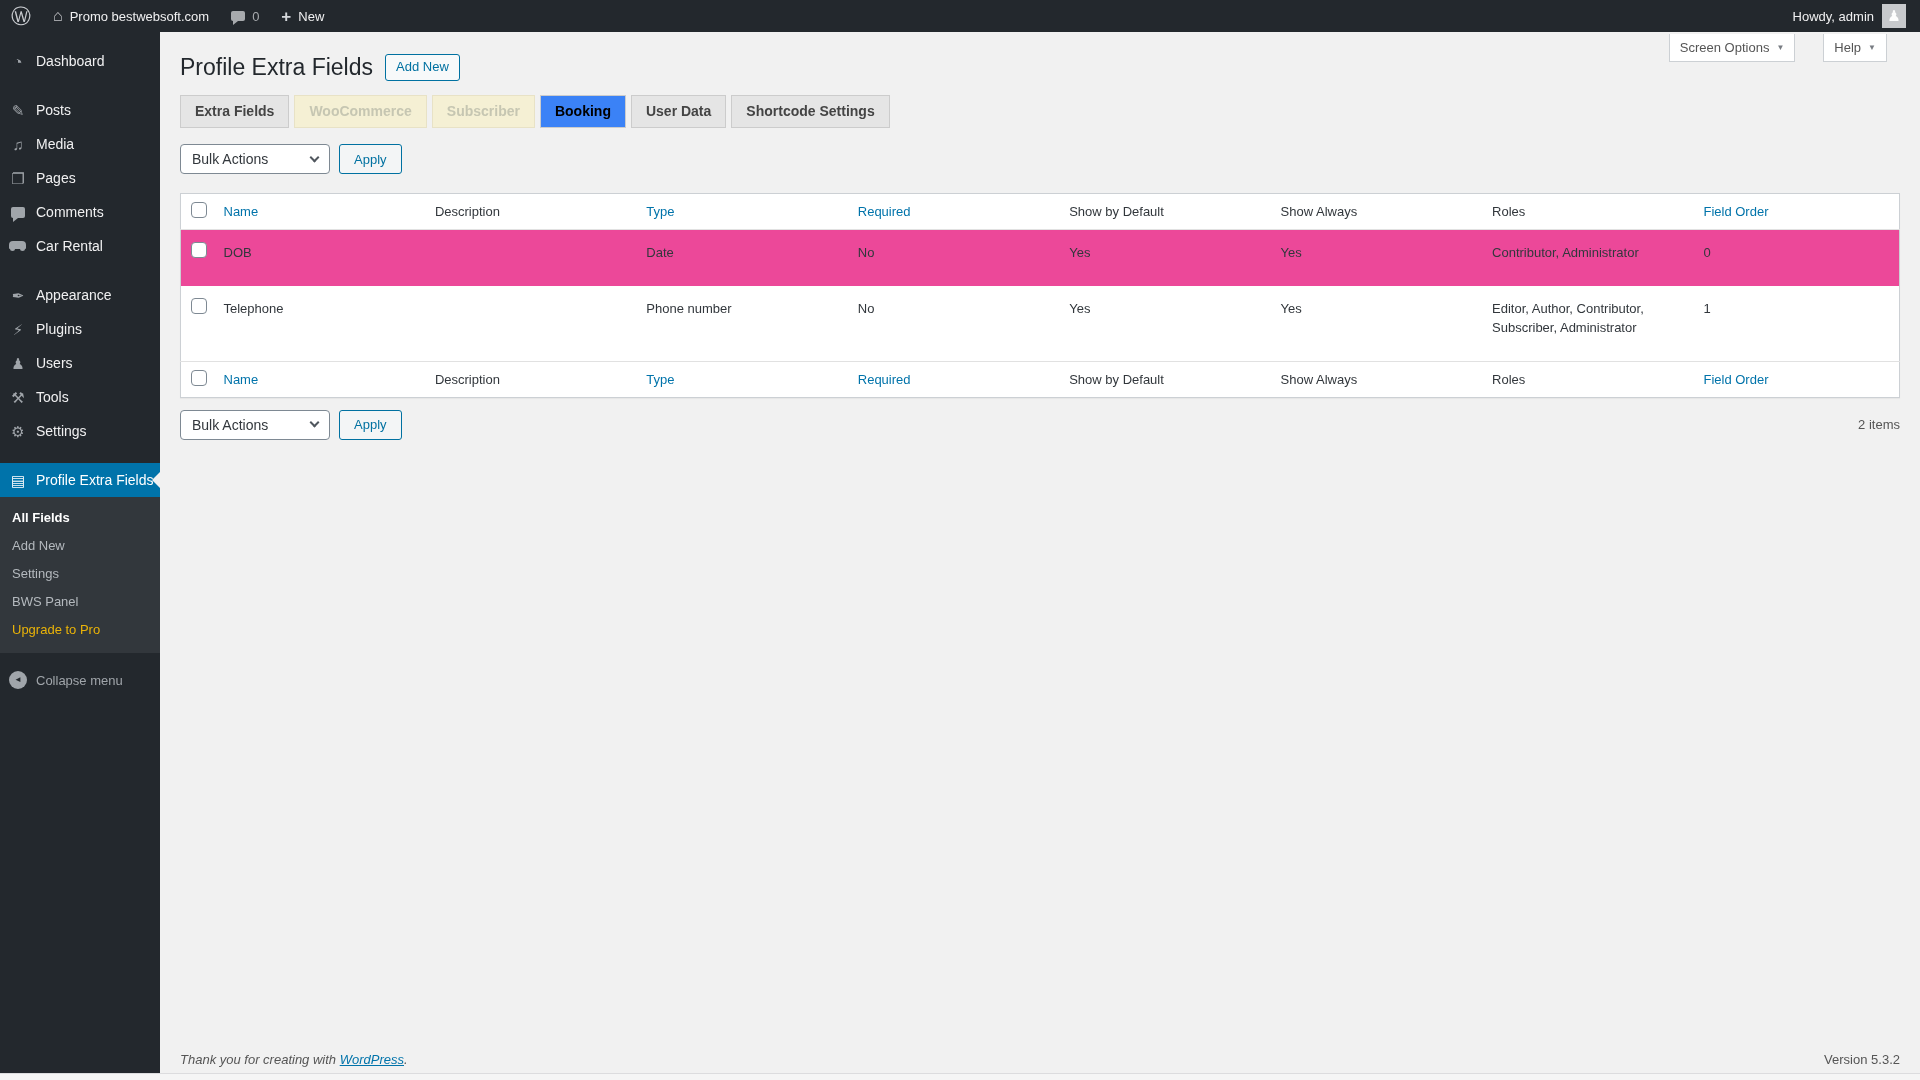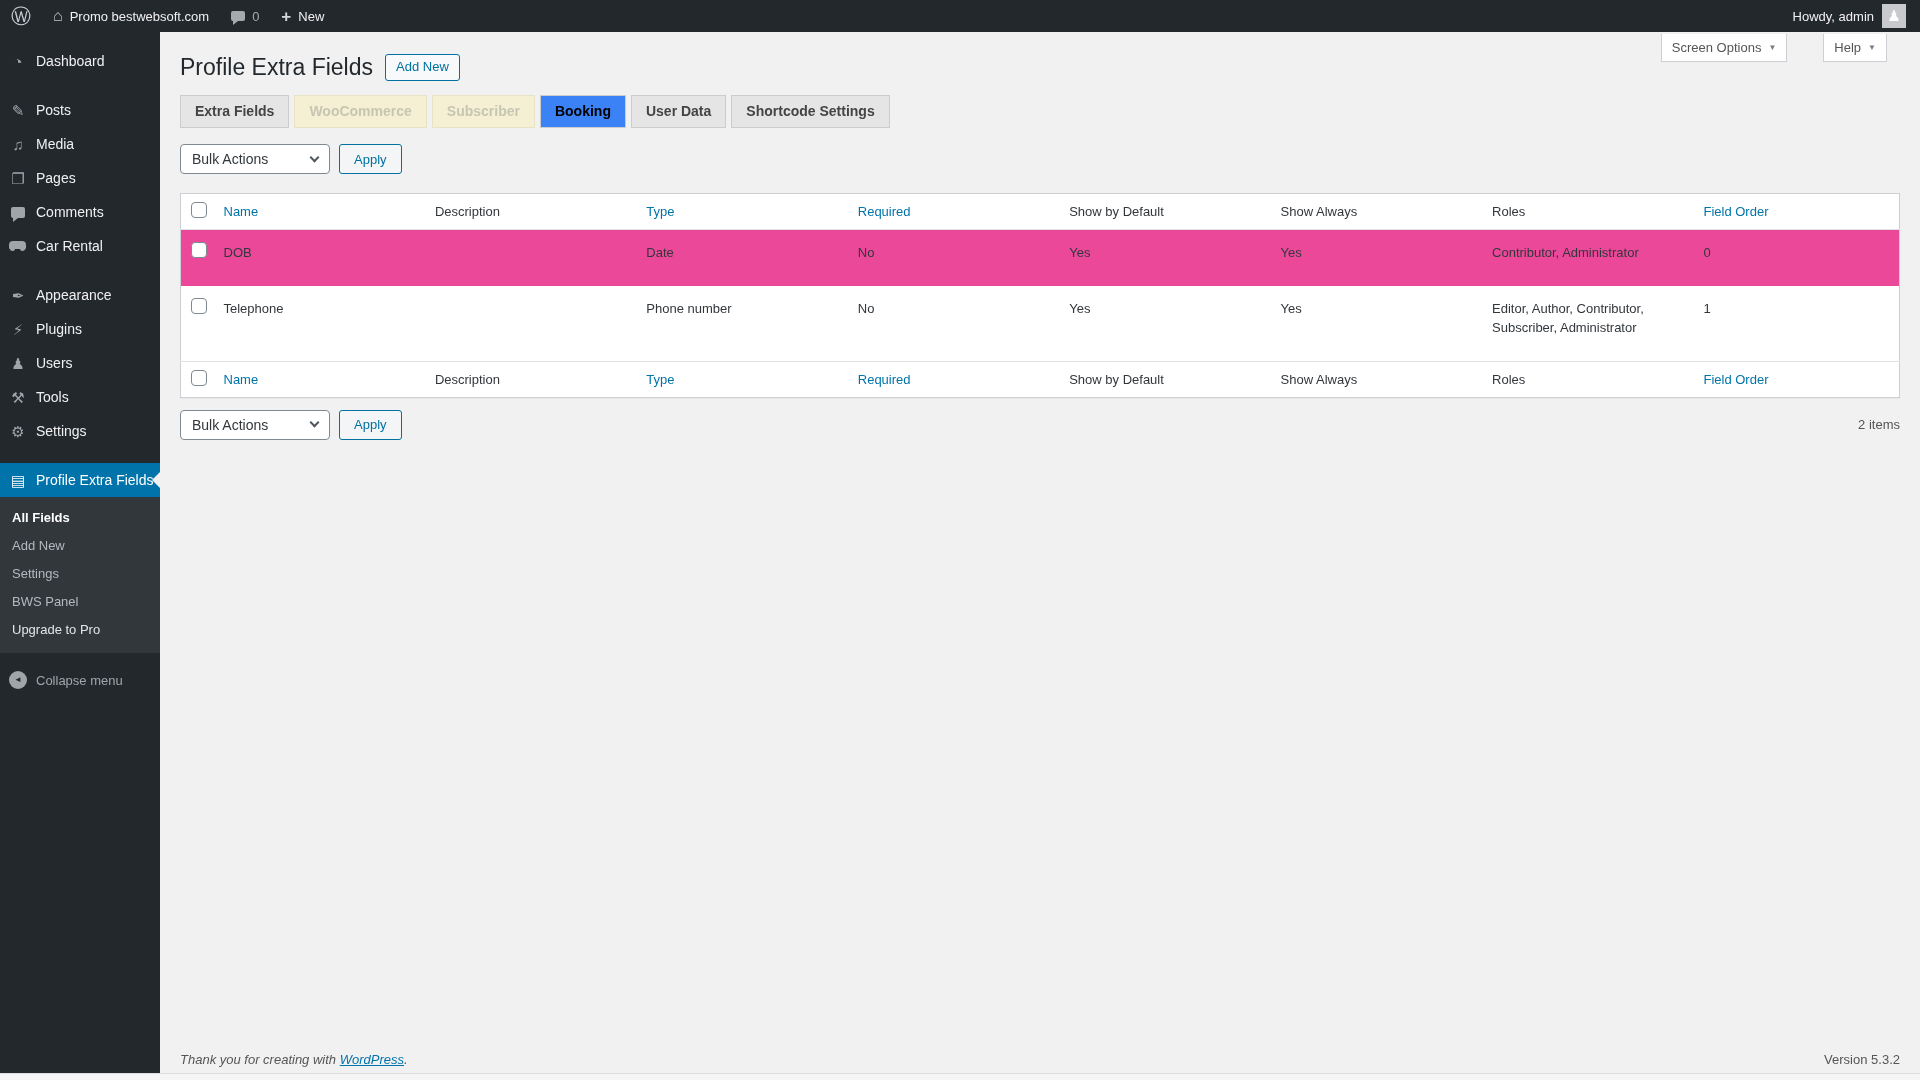"Screen Options" #screen-meta { gap: 36px -> 28px }
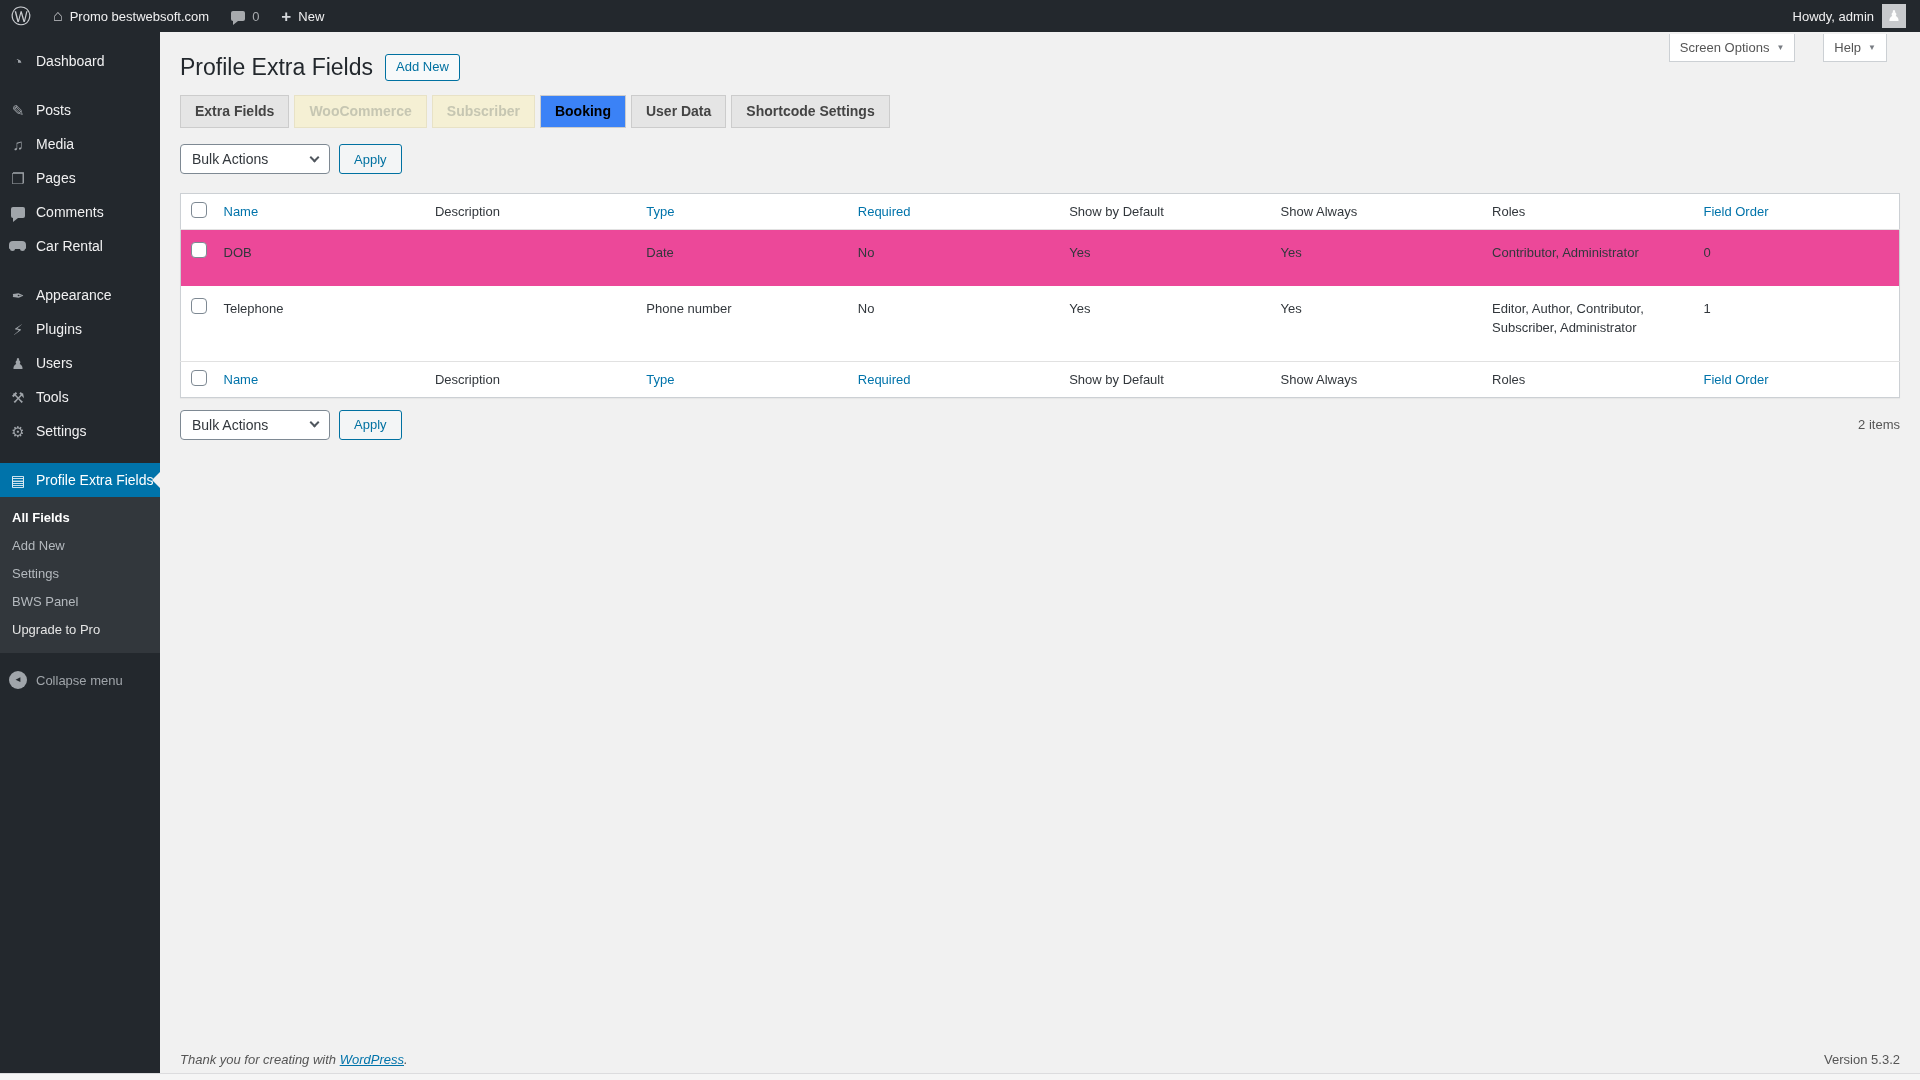"Upgrade to Pro" .submenu-item.upgrade { color: #e5e5e5 -> #eab308 }
